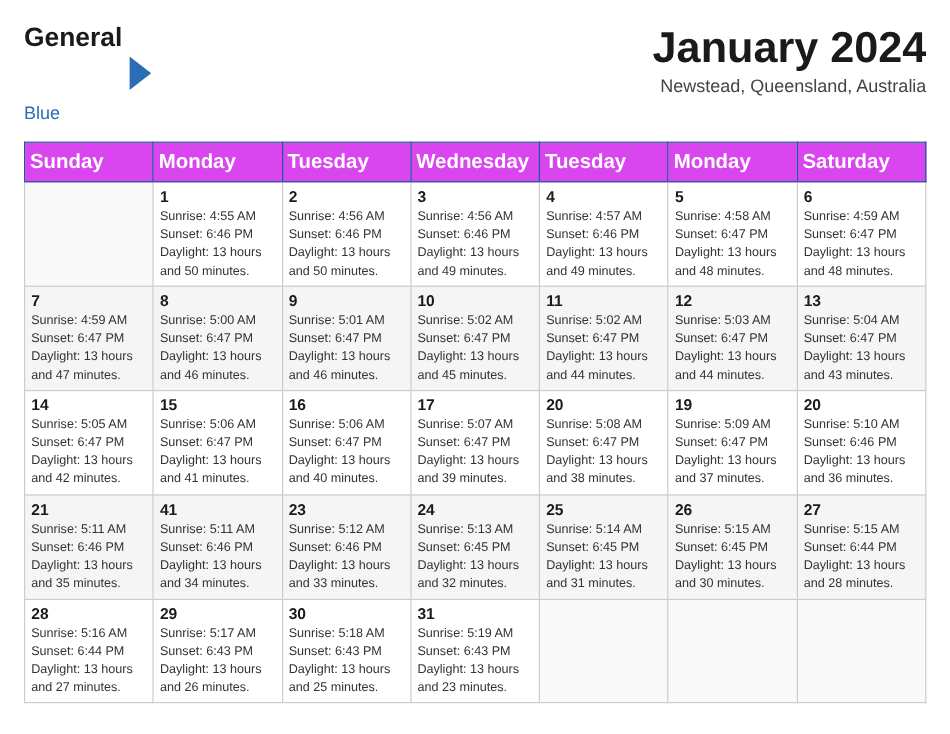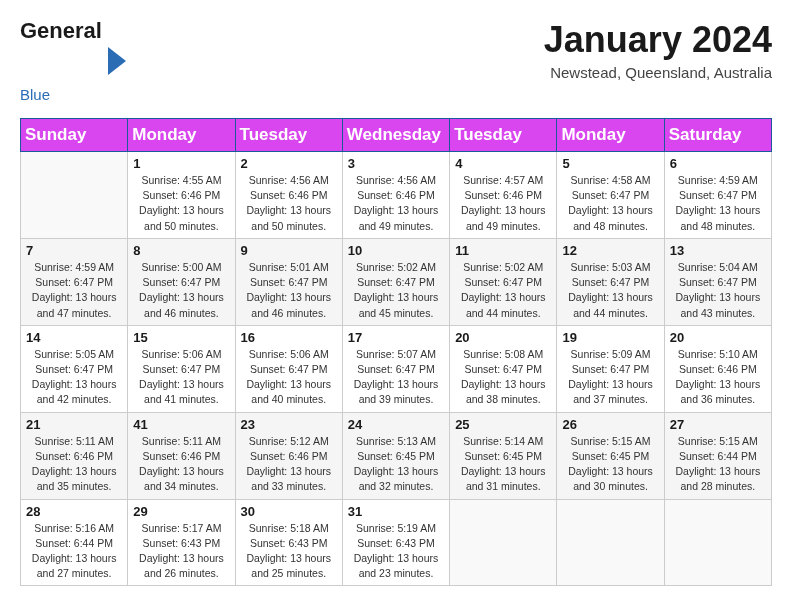"Sunrise: 4:55 AM" .day-info { text-align: center -> none }
